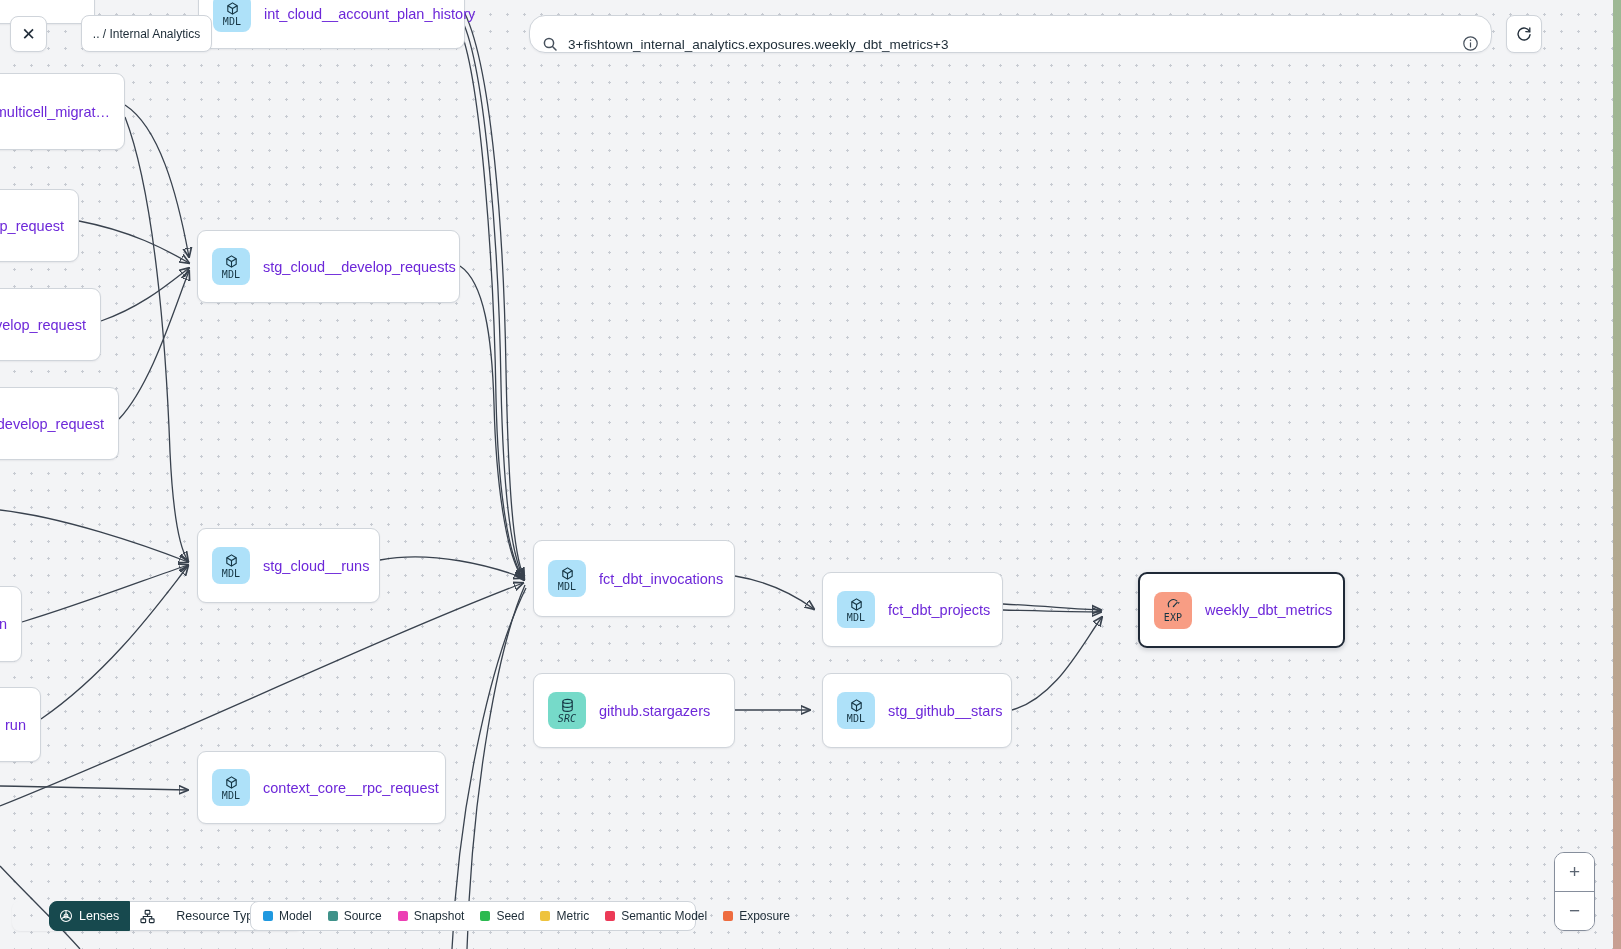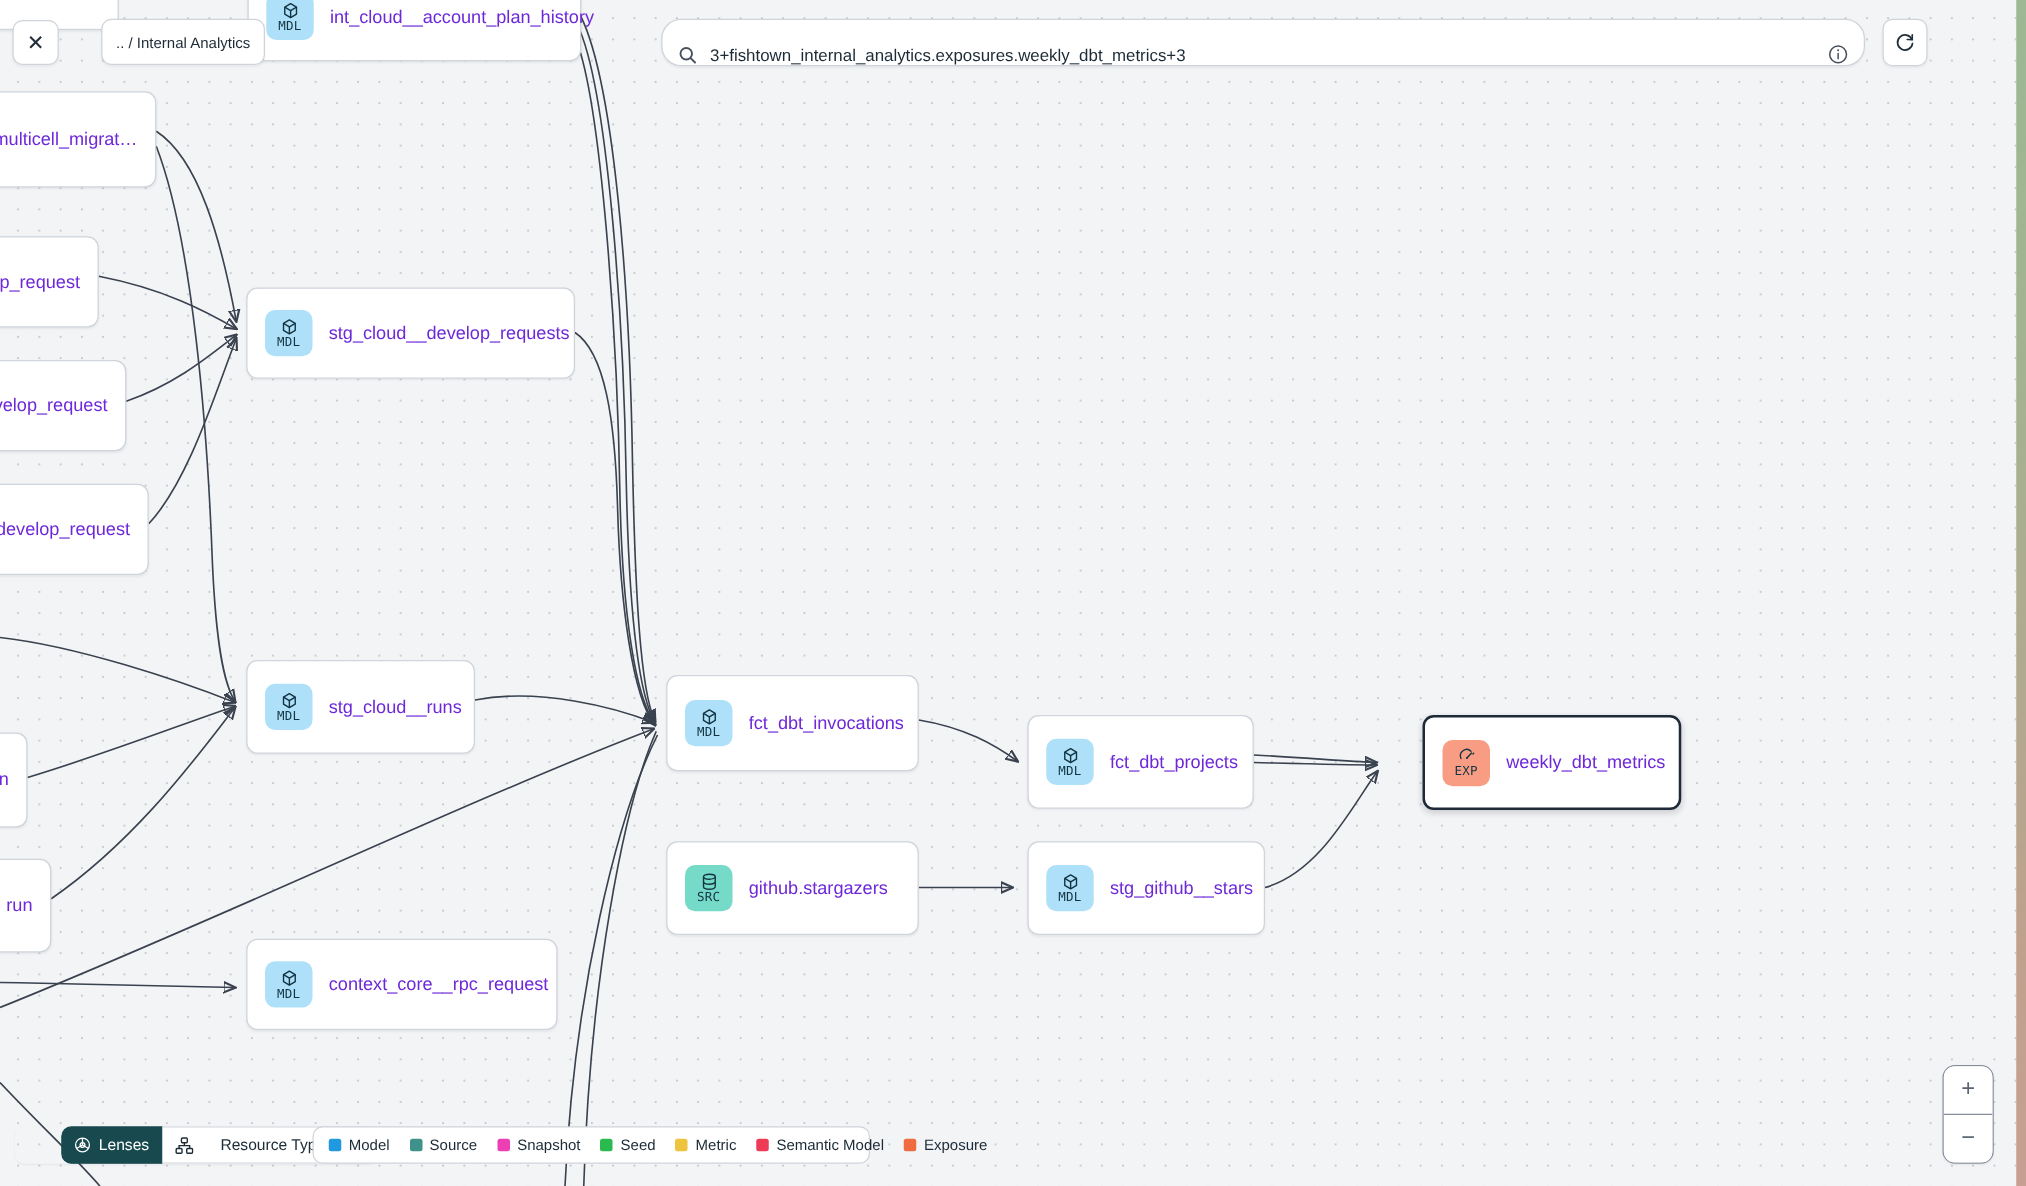"SRC" .badge-src { font-style: none -> italic }
